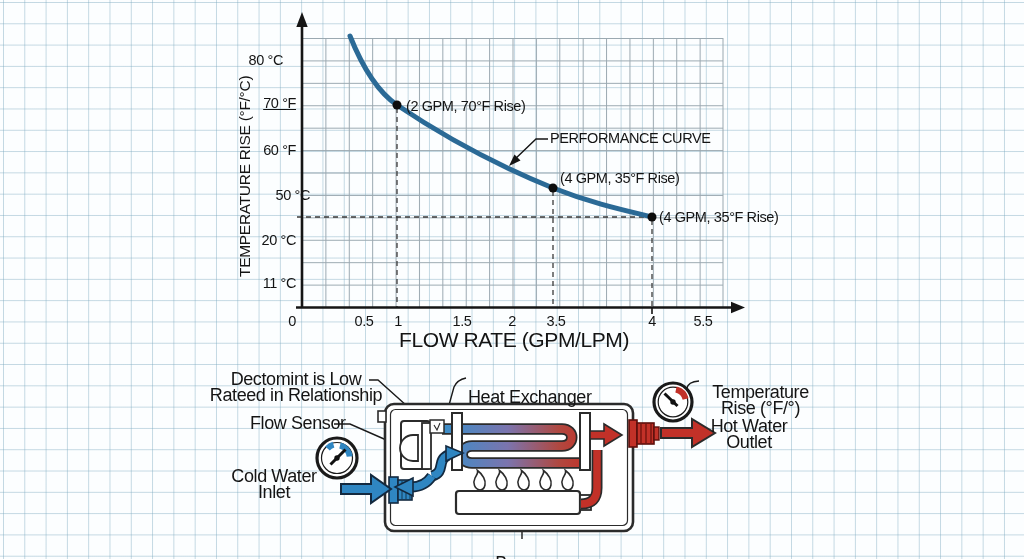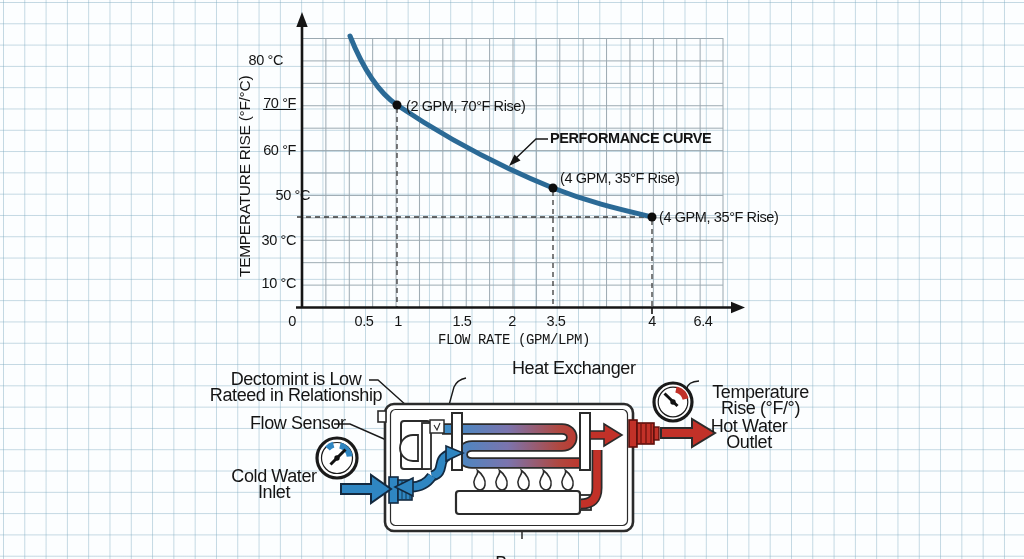"PERFORMANCE CURVE" span.lbl { font-weight: bold -> none }
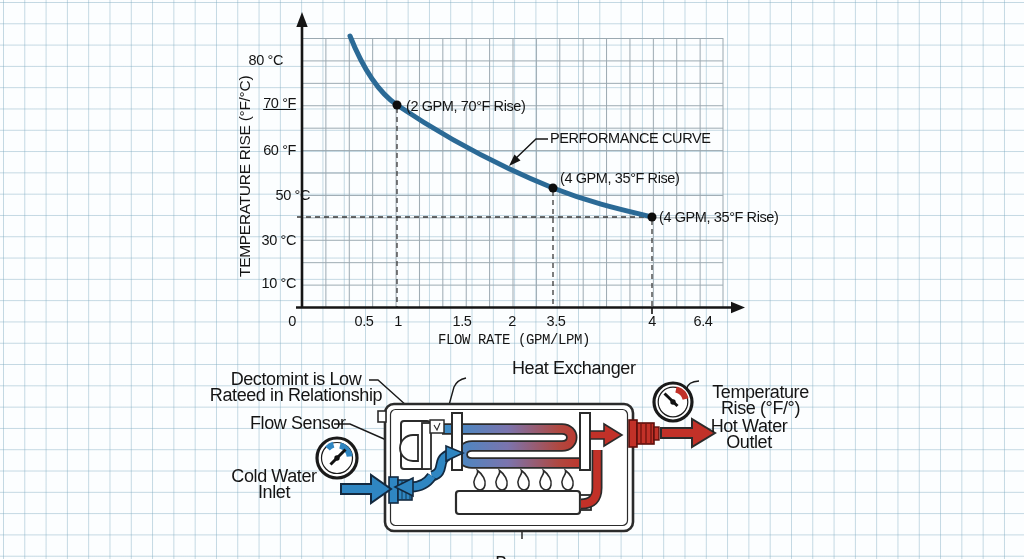"30 °C" span.lbl { text: 30 -> 20 }
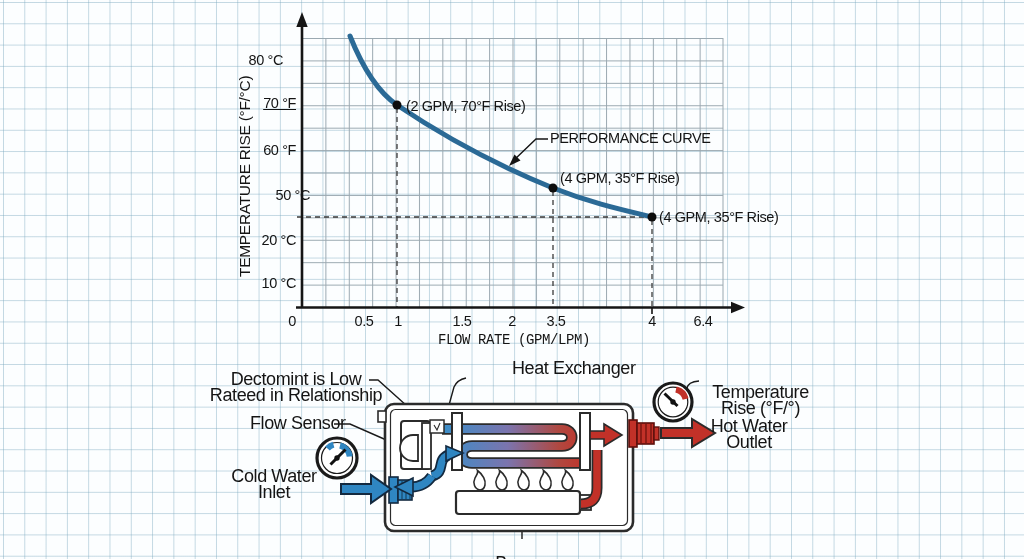"10 °C" span.lbl { text: 10 -> 11 }
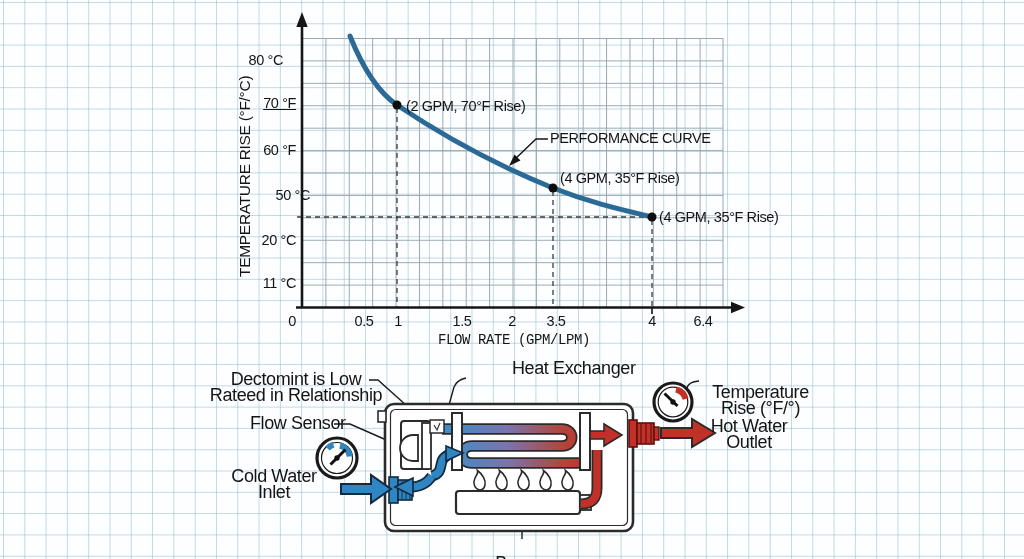"6.4" span.lbl { text: 6.4 -> 5.5 }
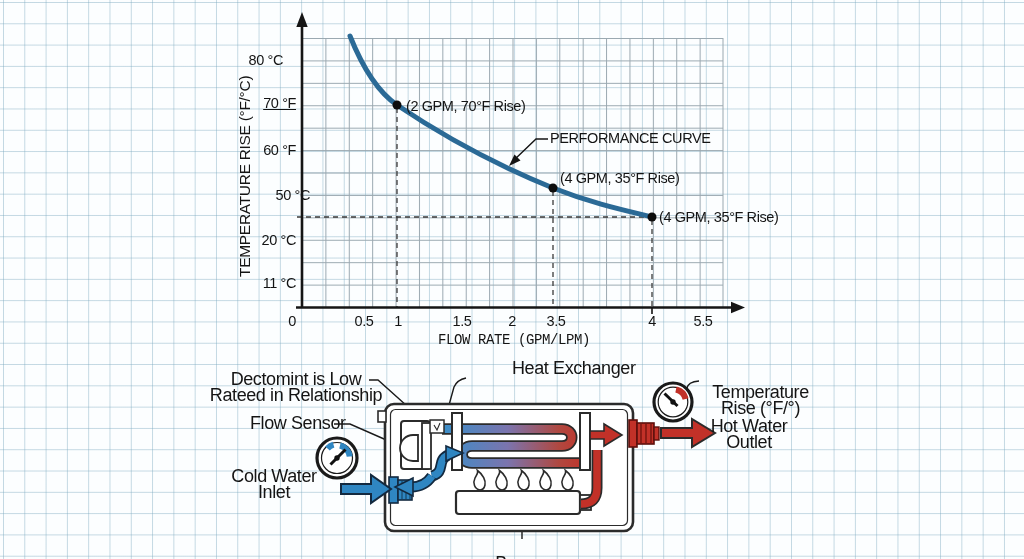"FLOW RATE (GPM/LPM)" .big { font-family: Liberation Mono, monospace -> none; font-size: 14px -> 21px }
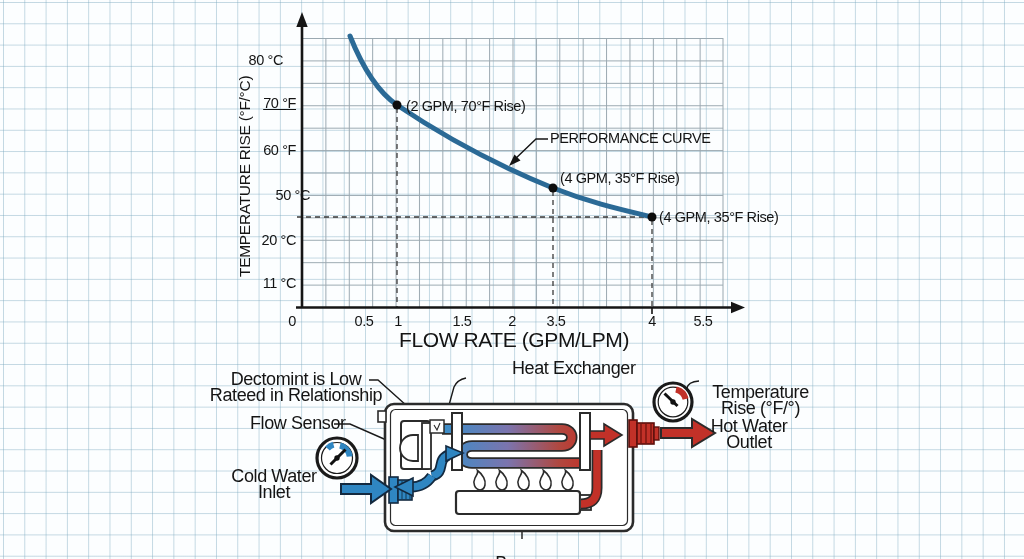"Heat Exchanger" span.lbl { margin-left: 44px -> none; top: 369px -> 398px }
